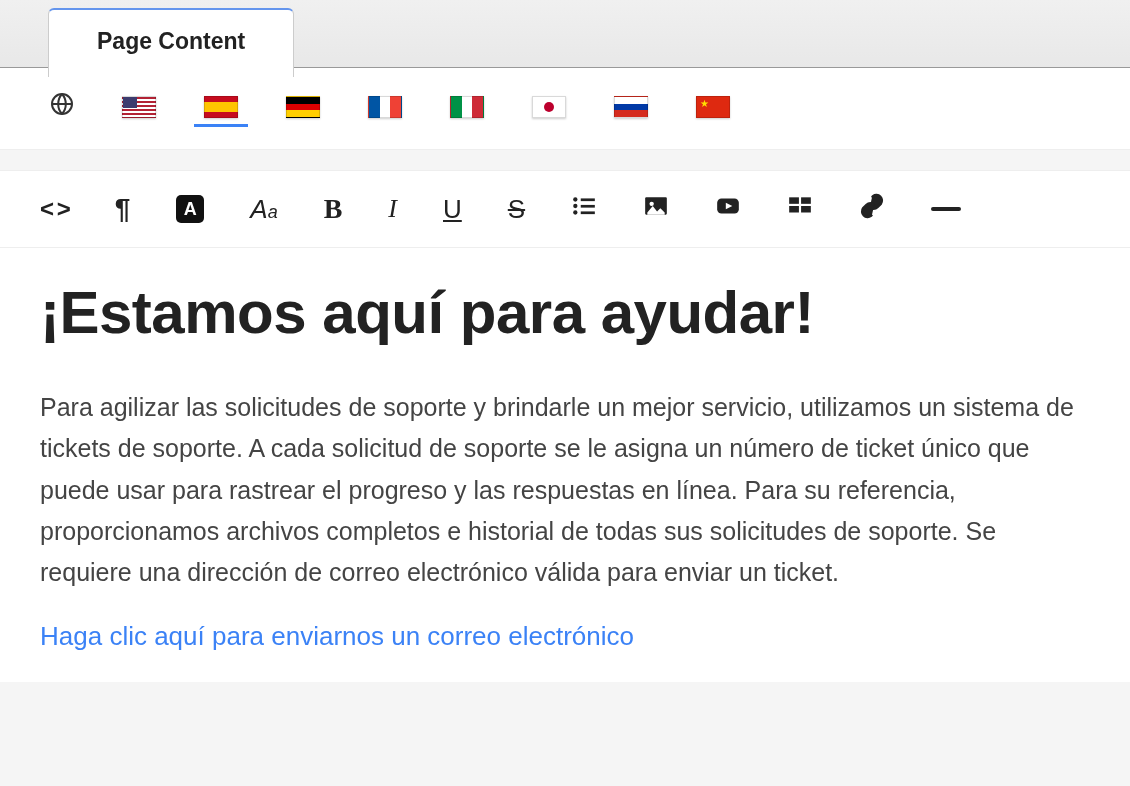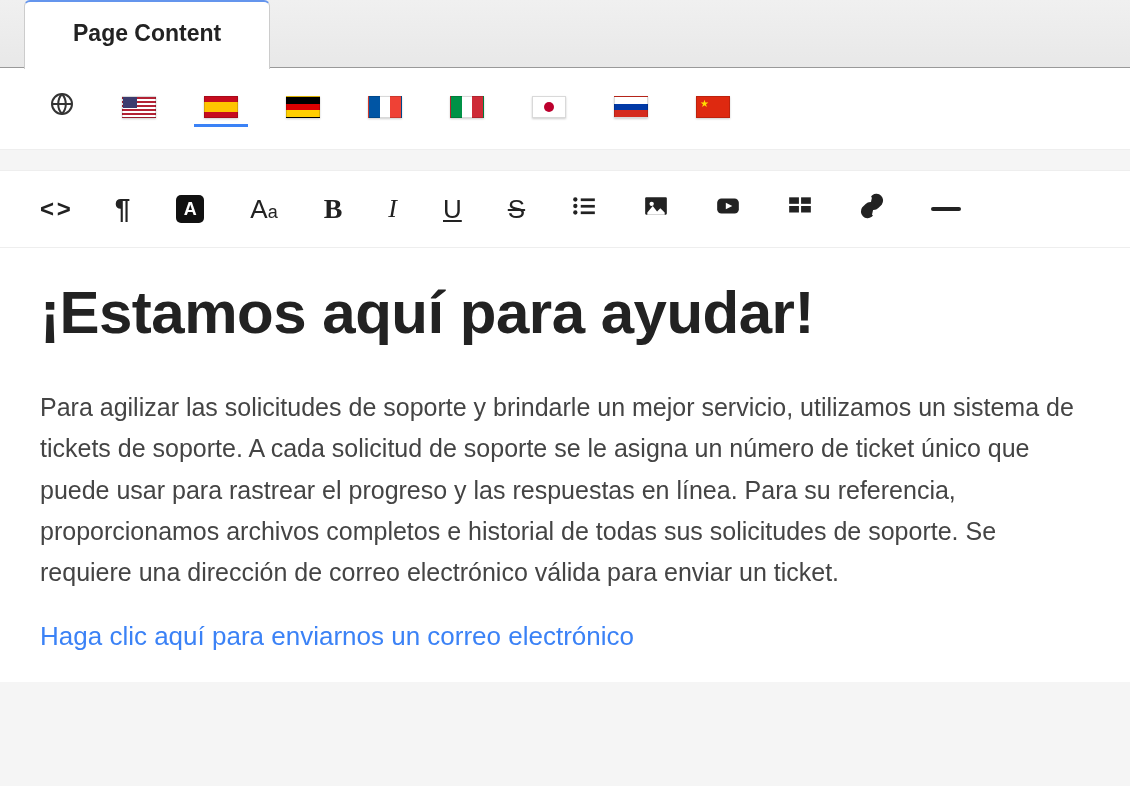"Page Content" .tabs { margin-left: 24px -> 48px; top: 0 -> 8px }
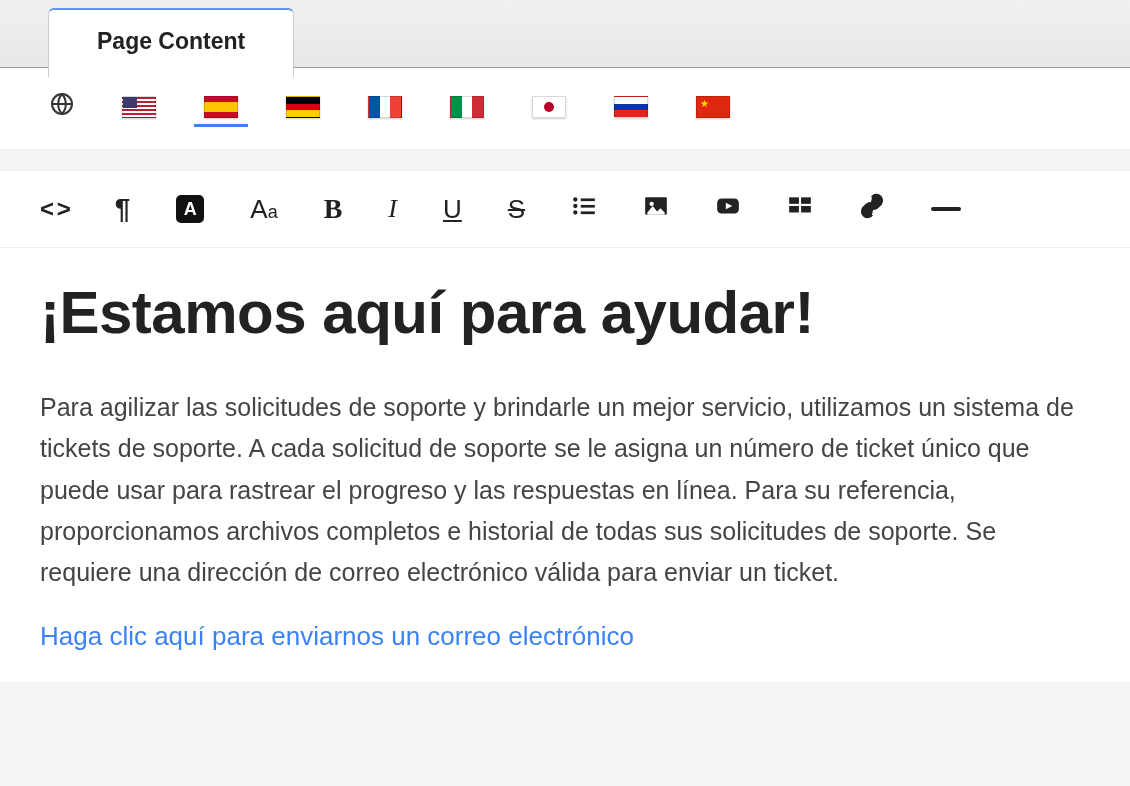"Aa" span { font-style: none -> italic }
